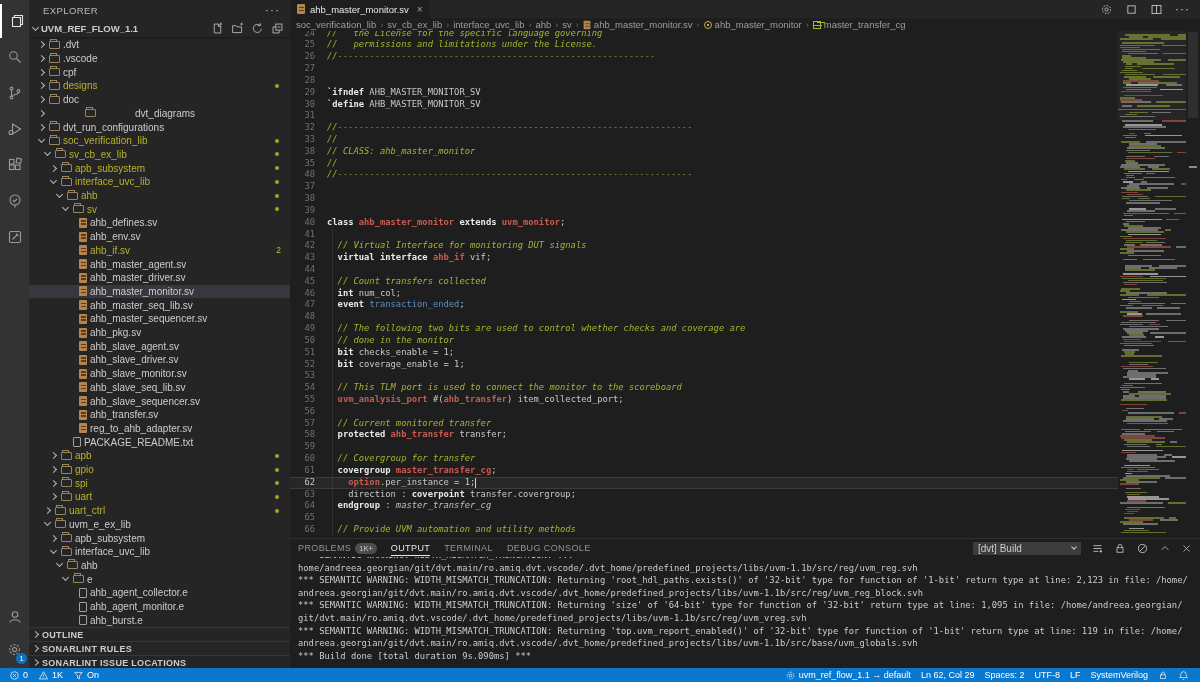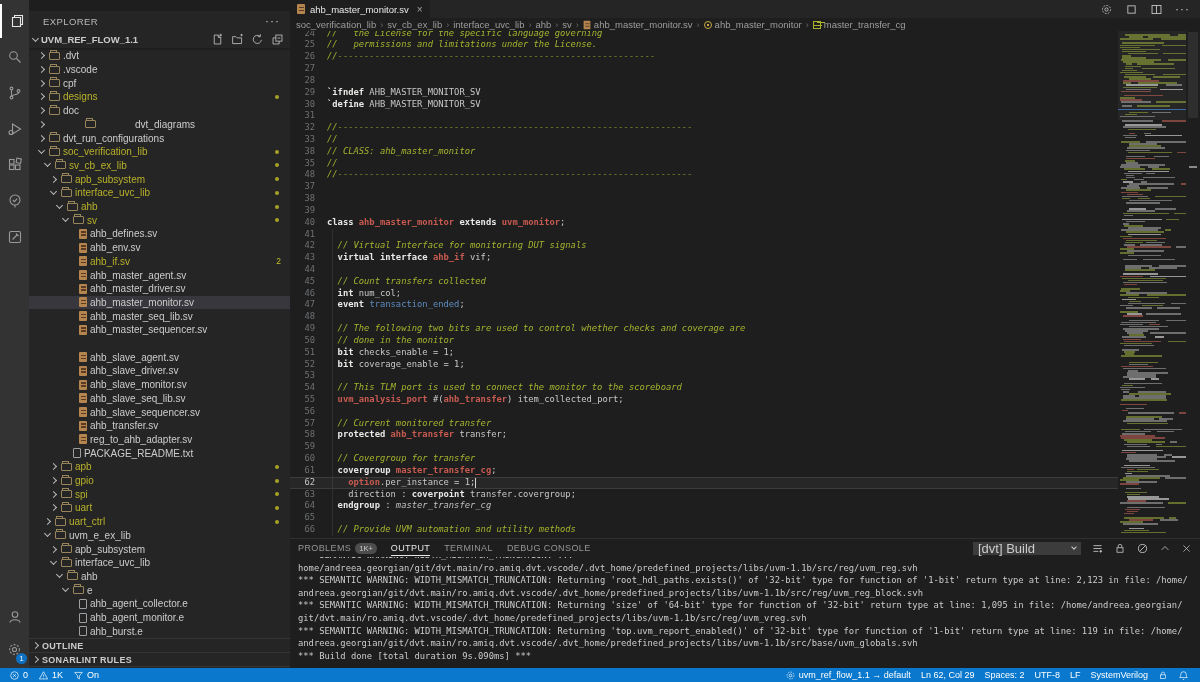"EXPLORER" #sidebar { margin-top: 11px -> none }
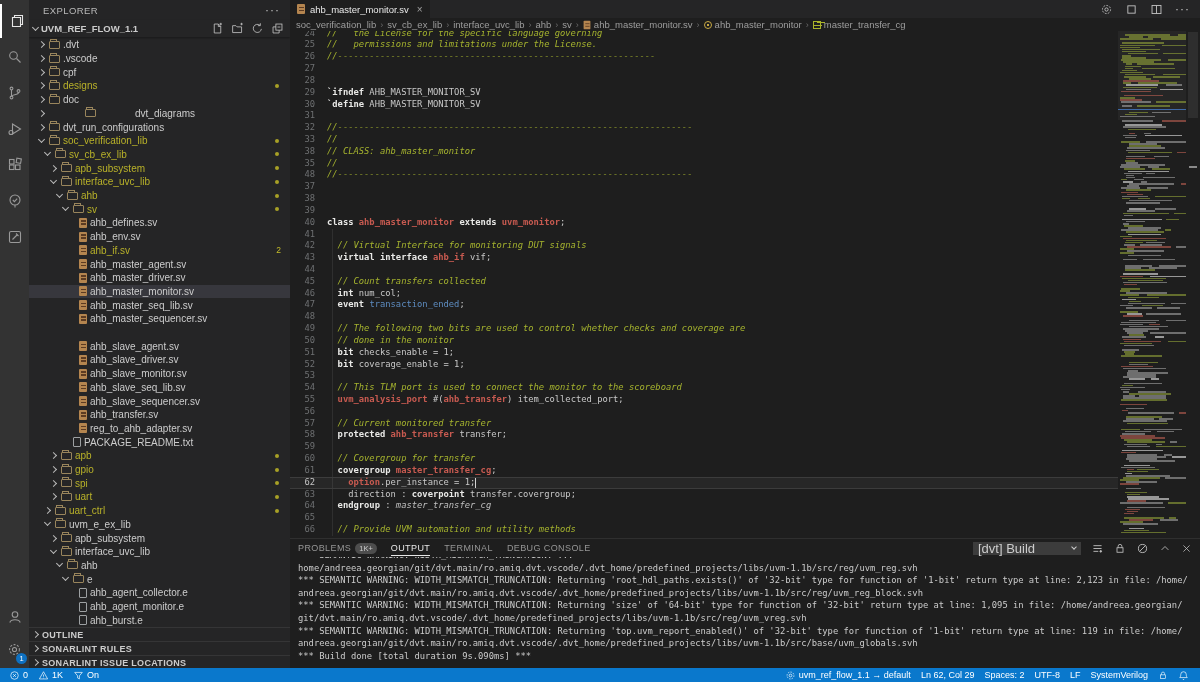"ahb_pkg.sv" div.trow { html: none -> <div> <span></span> <span></span> <span>ahb_pkg.sv</span> </div> }
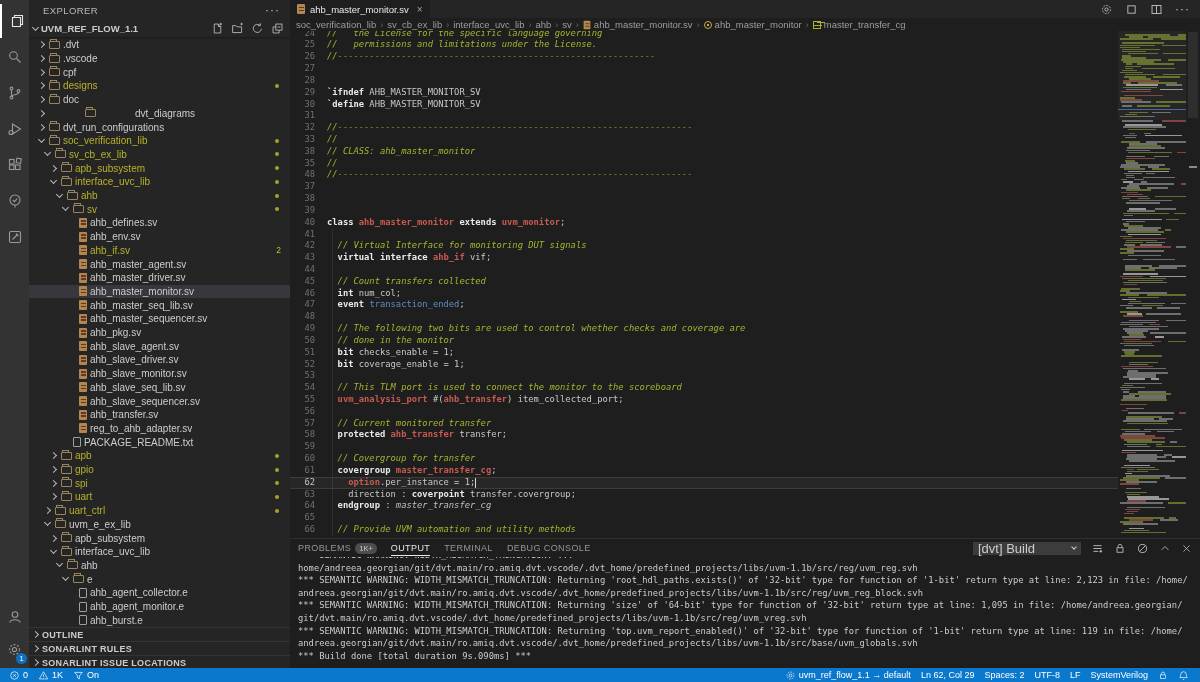"[dvt] Build" #channel-select { font-size: 13px -> 10px }
